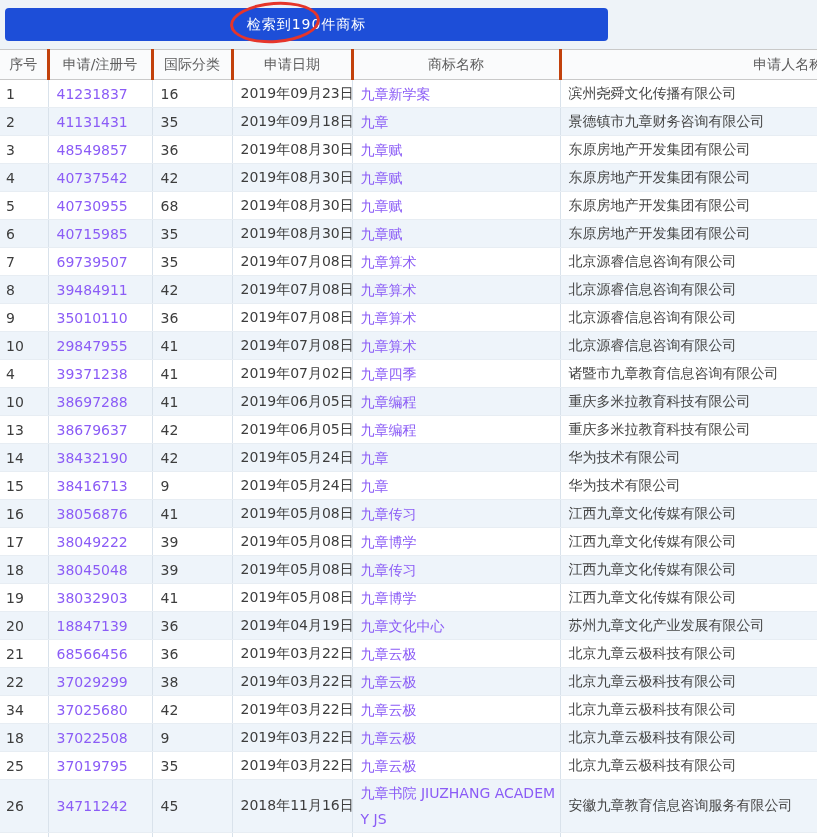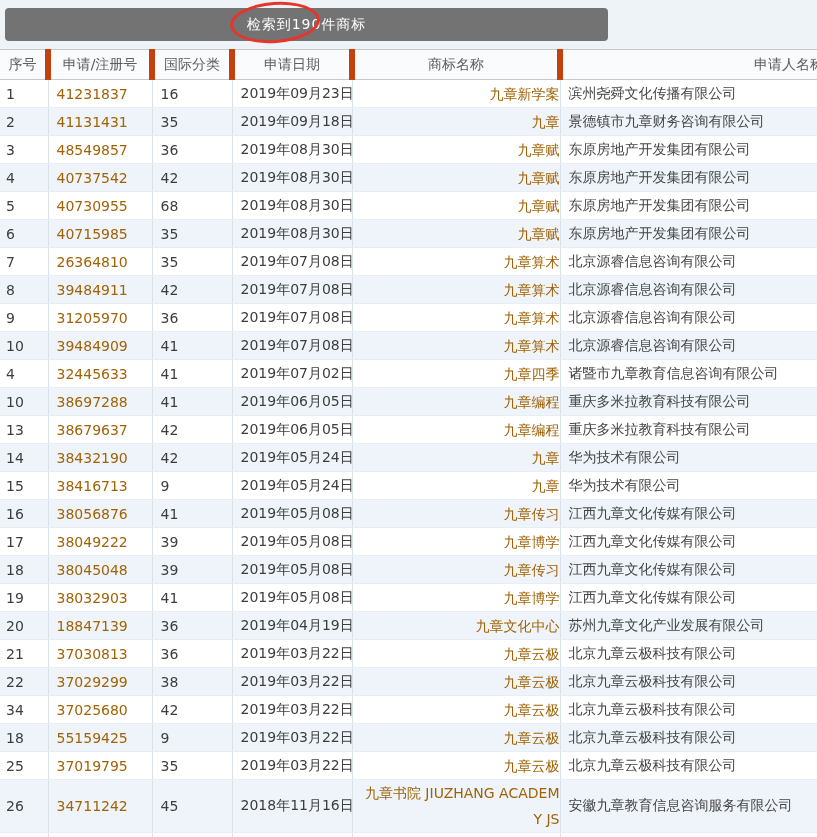"检索到190件商标" .banner { background: #737373 -> #1d4ed8 }
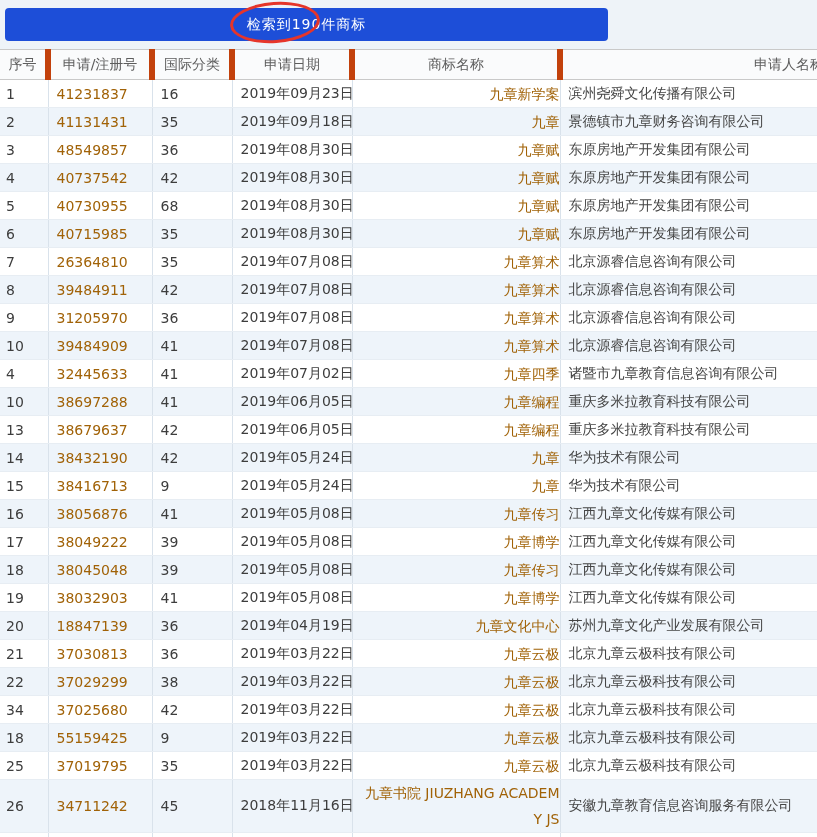"序号" thead th { border-right: 6px solid #c2410c -> 3px solid #c2410c }
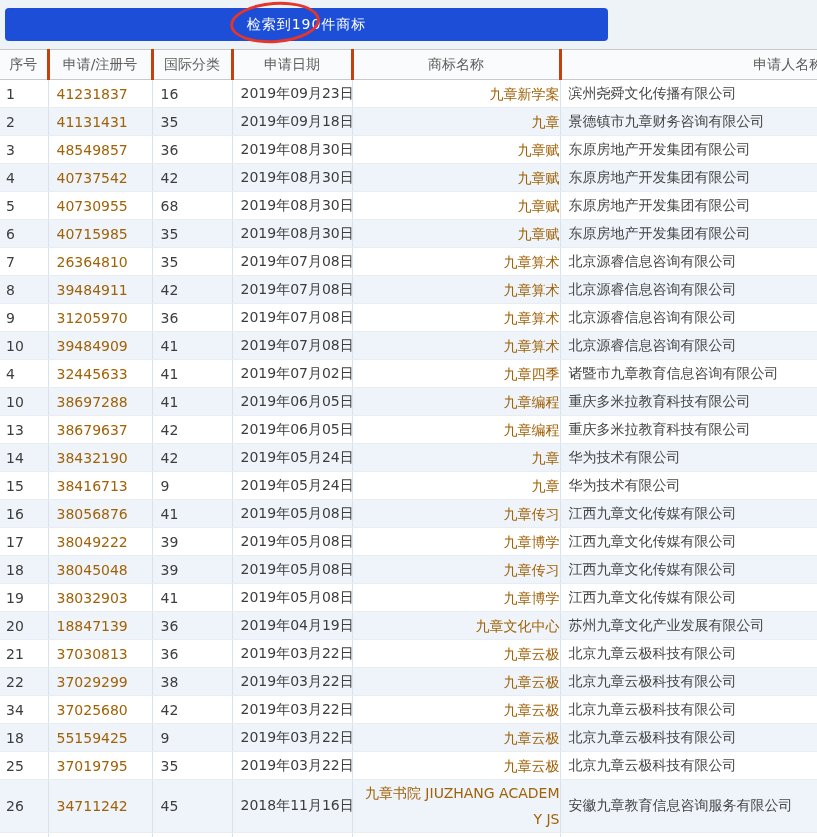"41231837" a.cell-link { color: #a16207 -> #8b5cf6 }
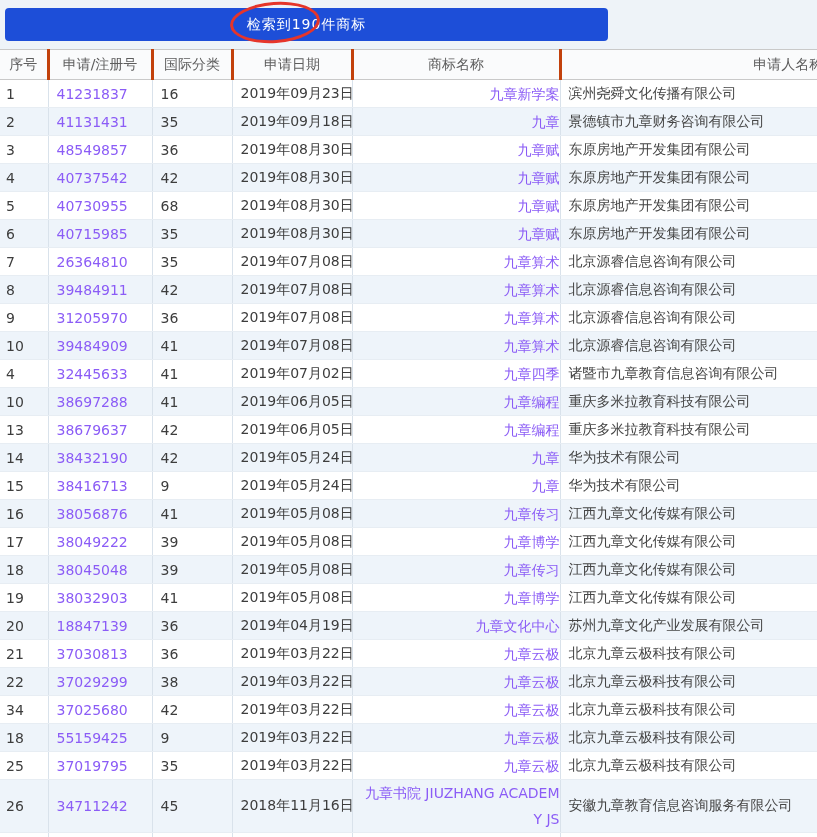"九章新学案" tbody td.td-tmname { text-align: right -> none }
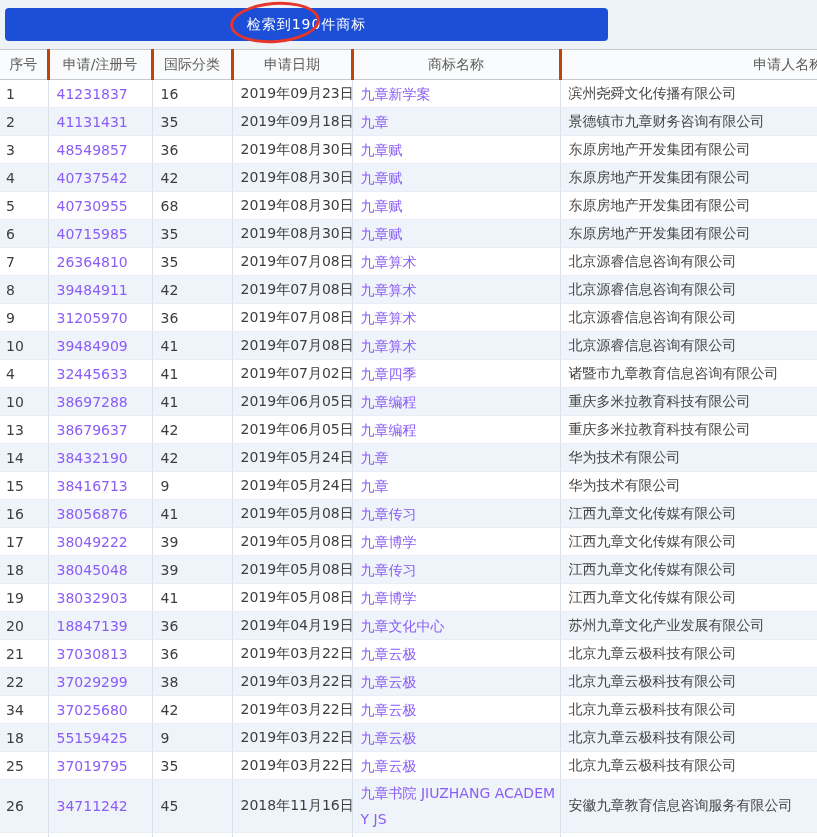"26364810" a.cell-link { text: 26364810 -> 69739507 }
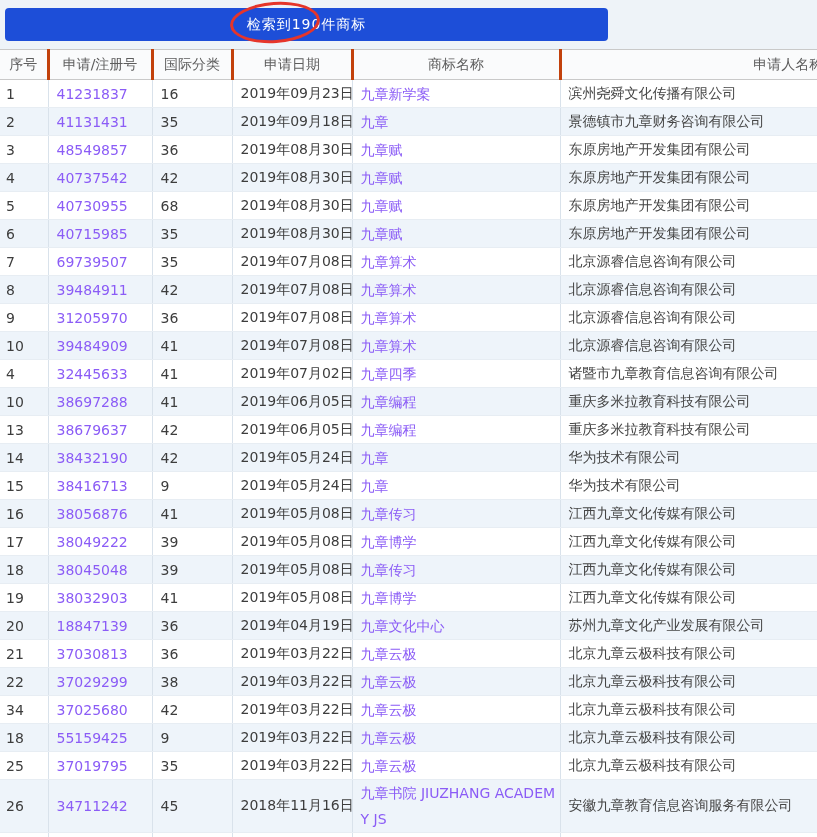"31205970" a.cell-link { text: 31205970 -> 35010110 }
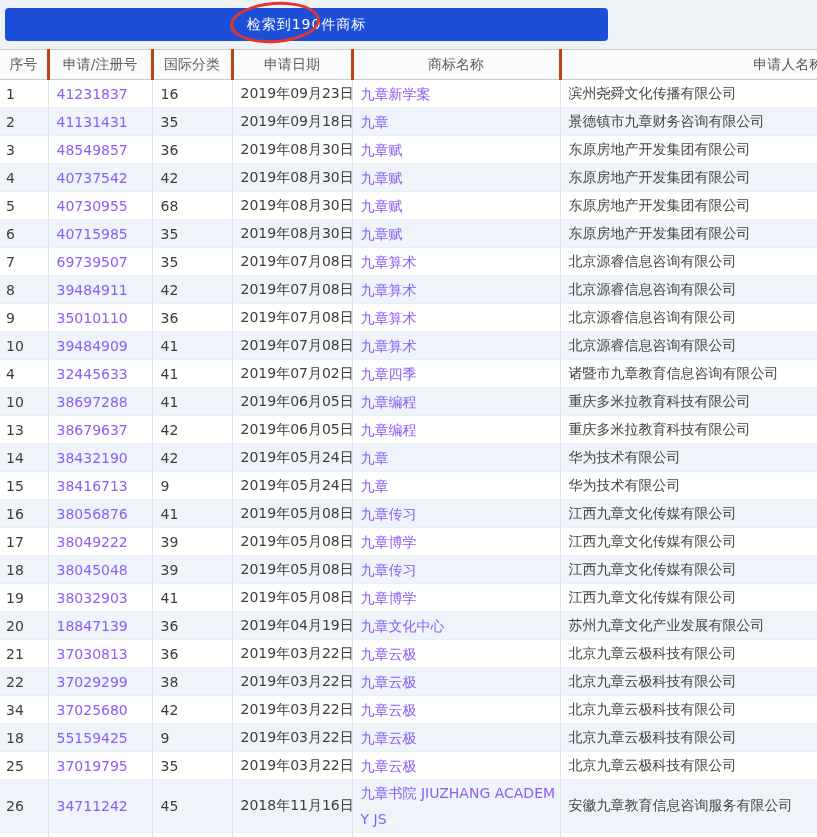"39484909" a.cell-link { text: 39484909 -> 29847955 }
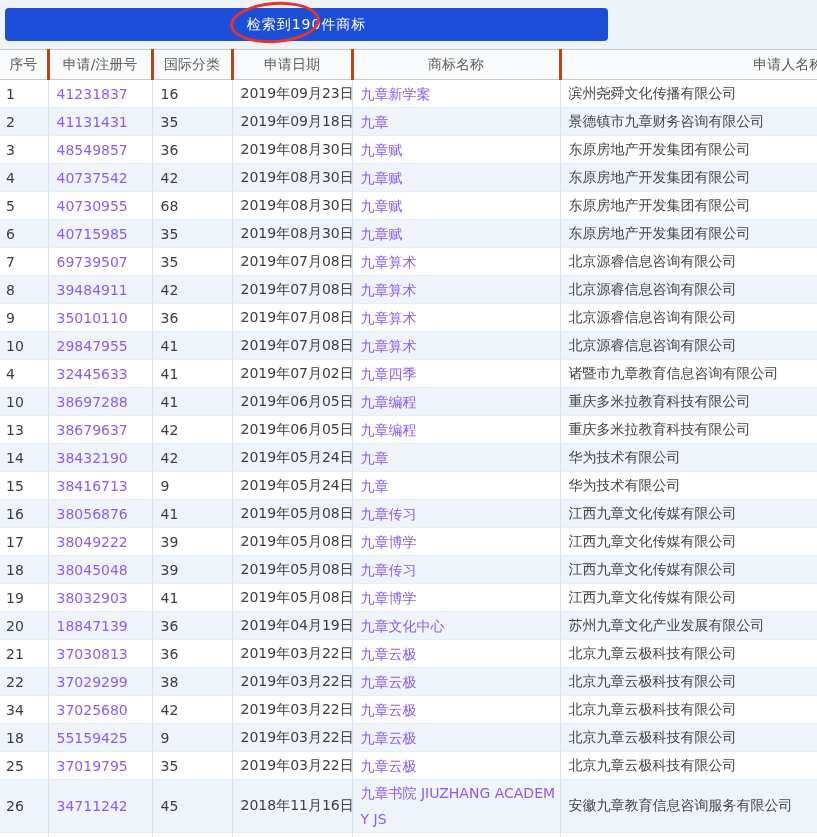"32445633" a.cell-link { text: 32445633 -> 39371238 }
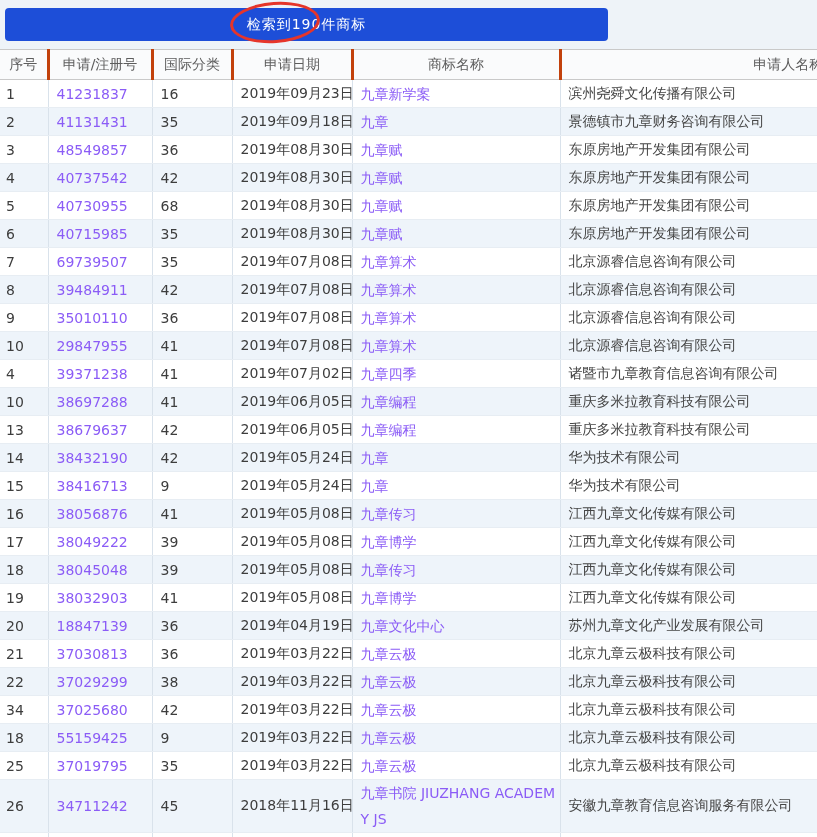"37030813" a.cell-link { text: 37030813 -> 68566456 }
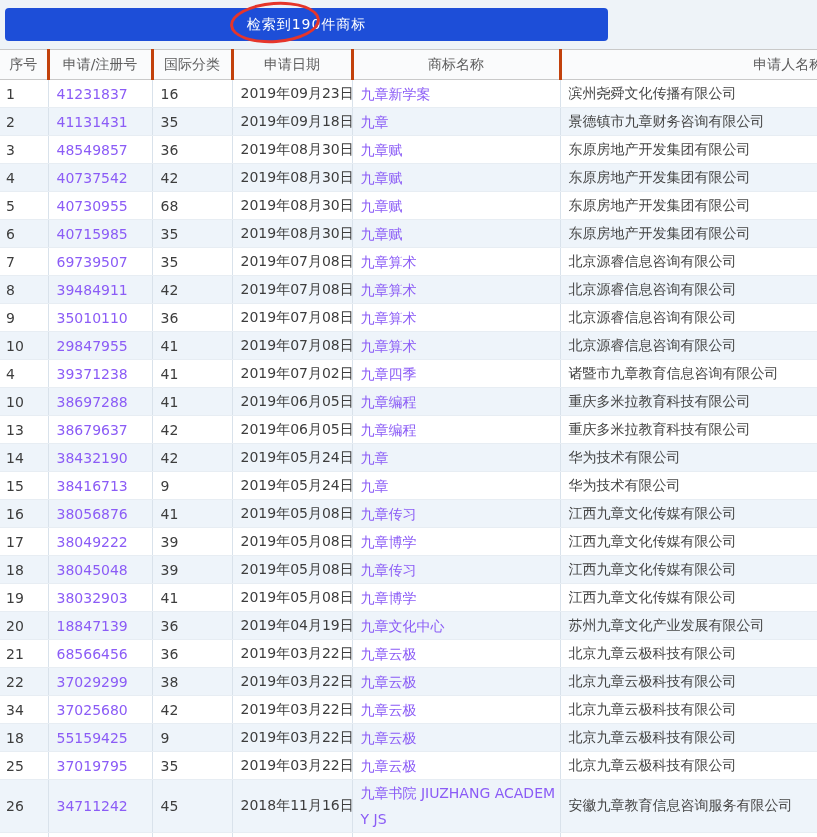"55159425" a.cell-link { text: 55159425 -> 37022508 }
